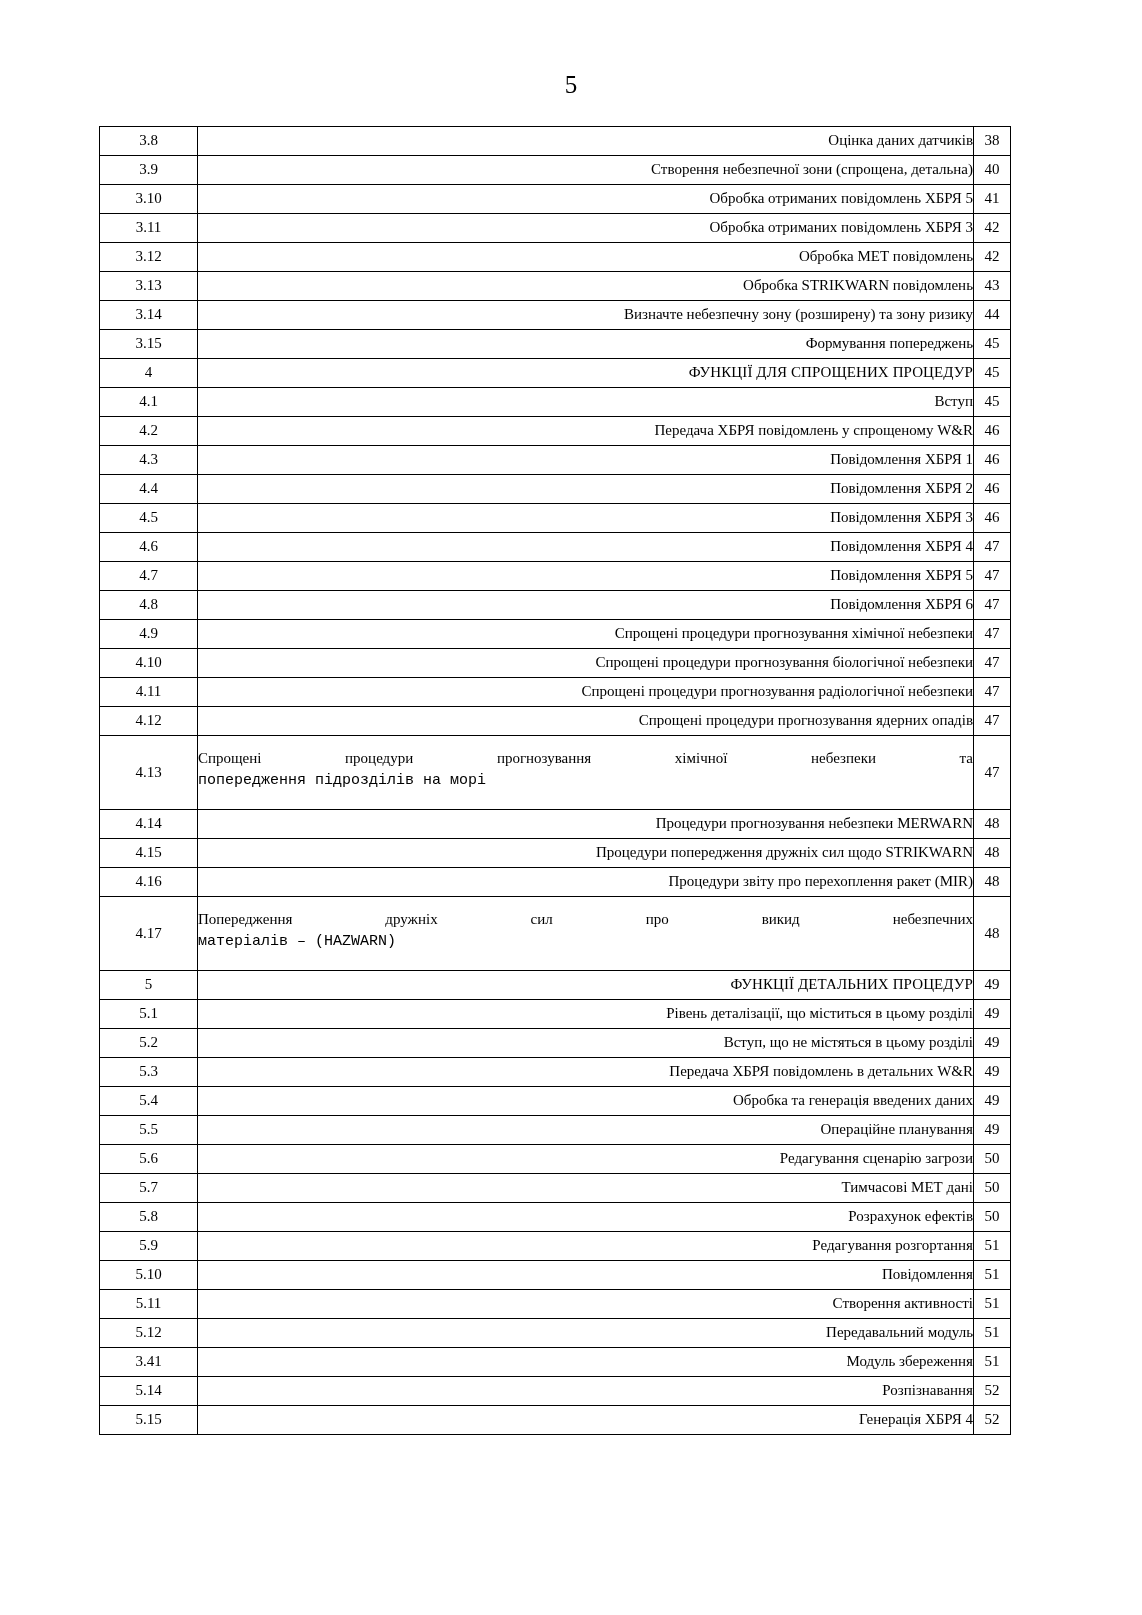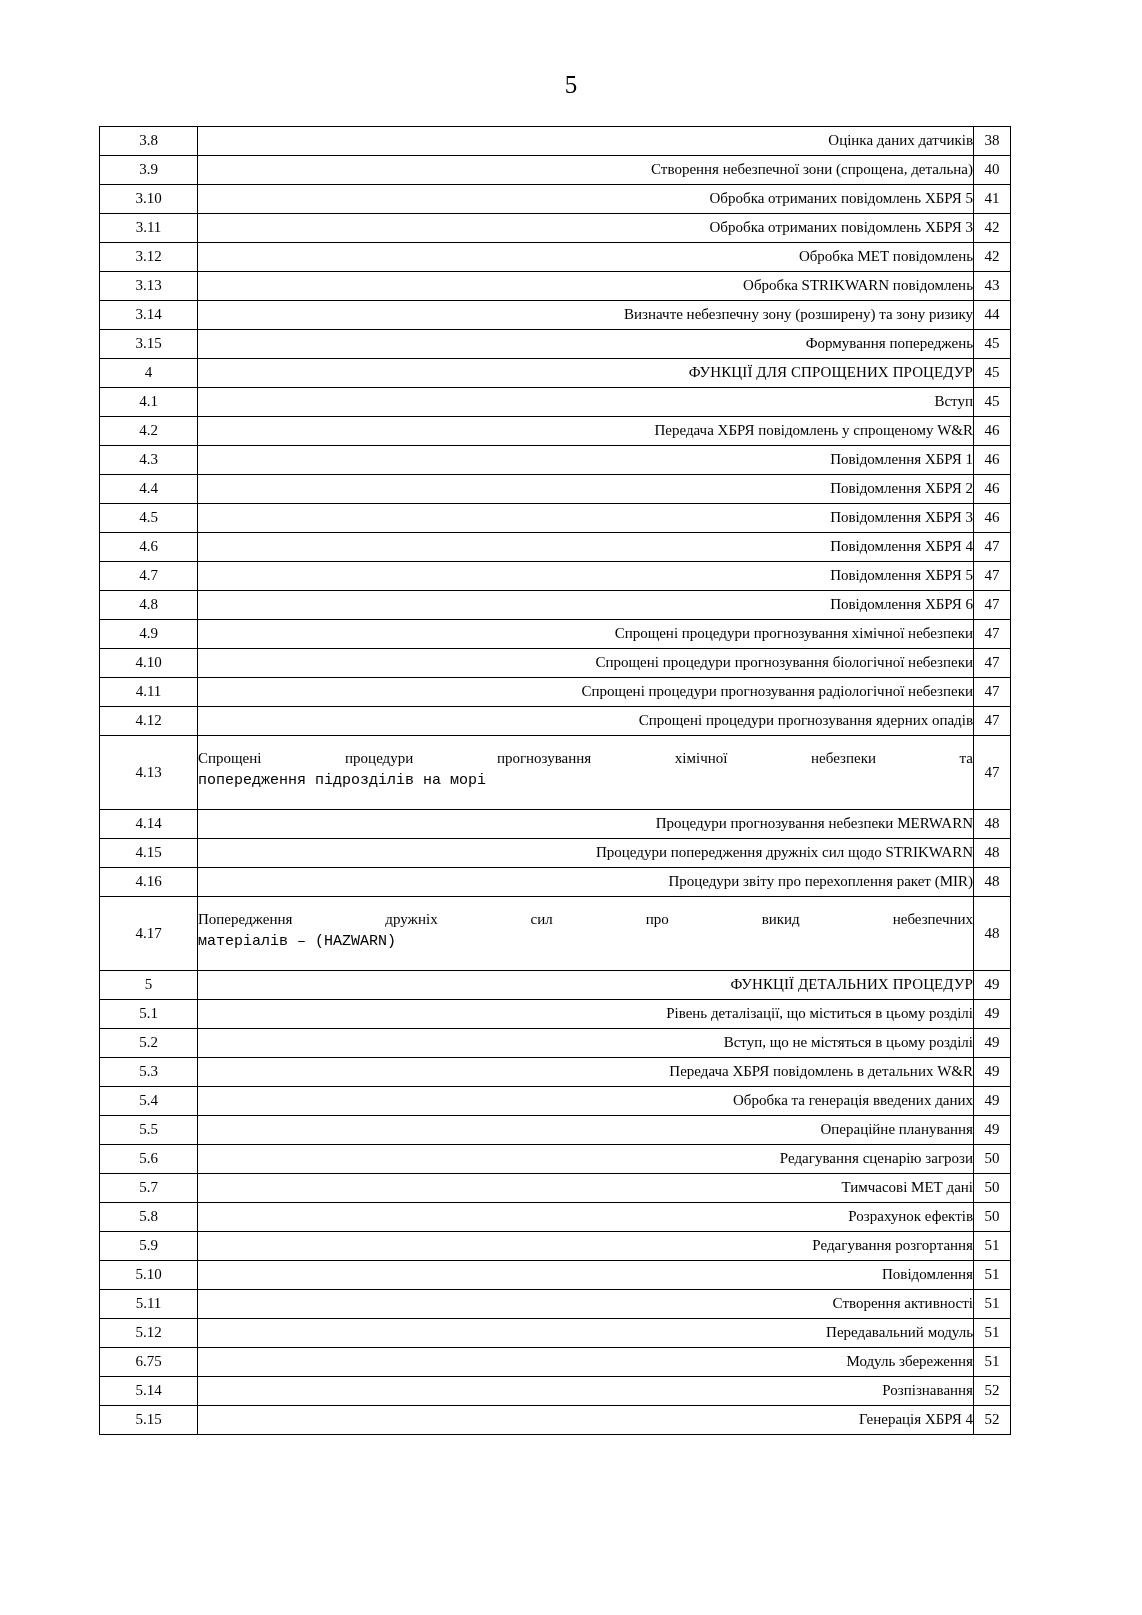"6.75" td.num { text: 6.75 -> 3.41 }
